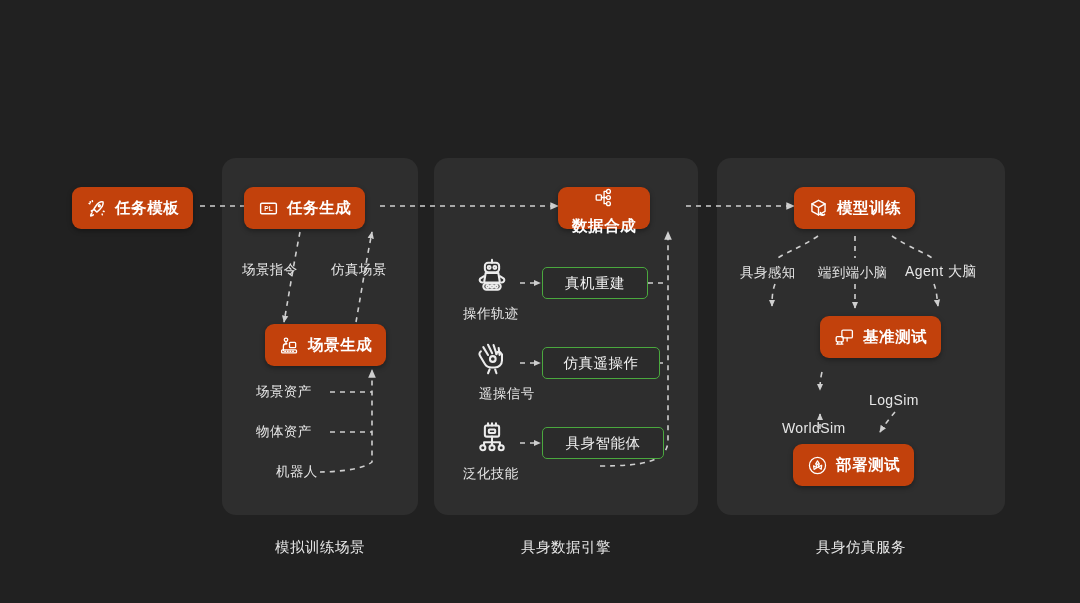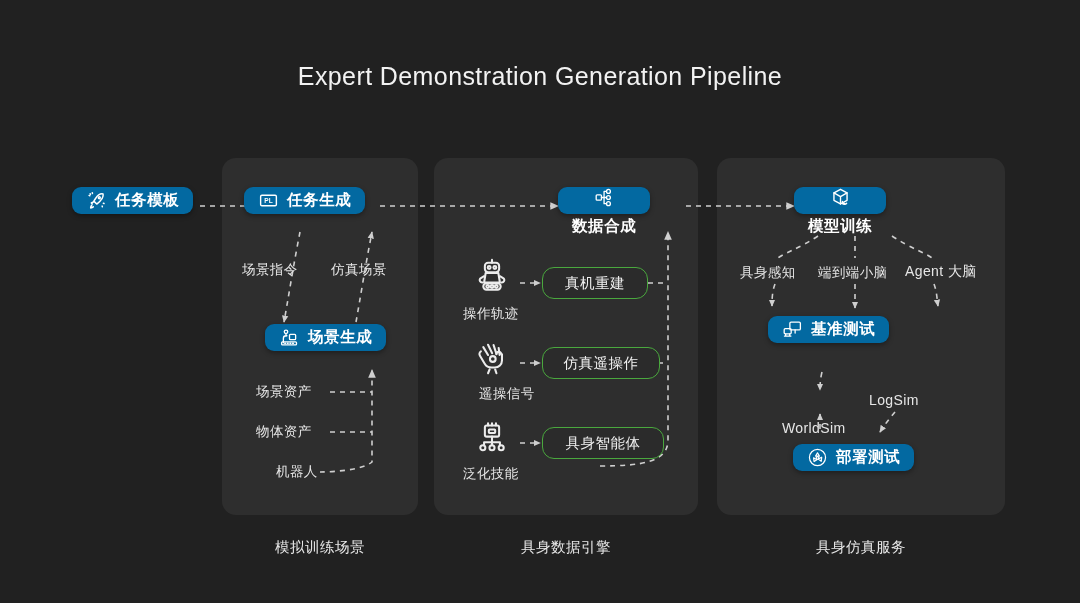"Expert Demonstration Generation Pipeline" div.title { html: <div>Expert Demonstration Generation Pipeline</div> -> none }
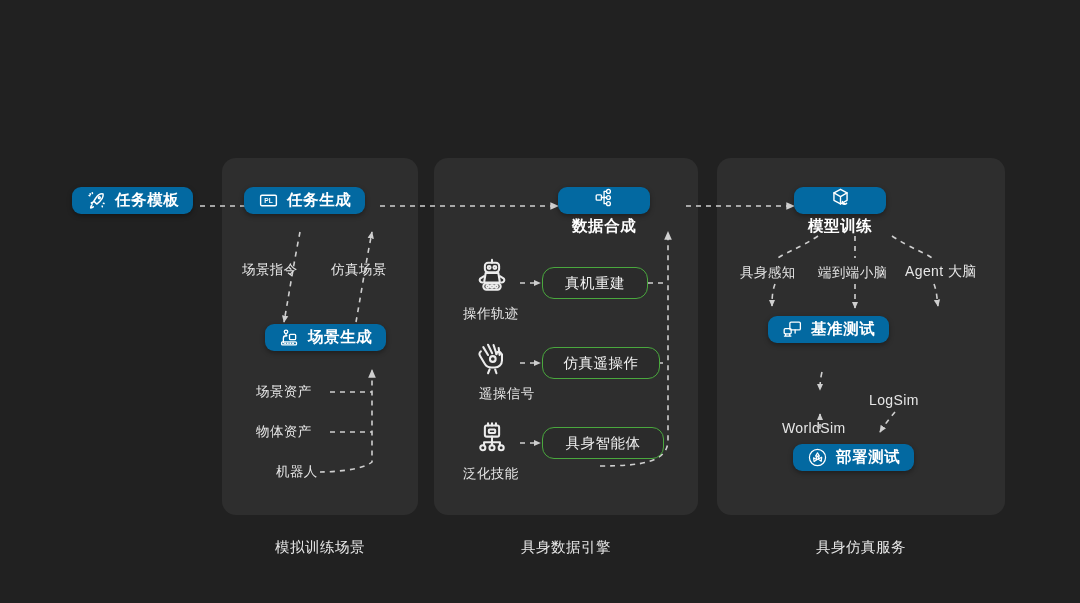"任务模板" .pill { background: #0369a1 -> #c2410c; height: 27px -> 42px }
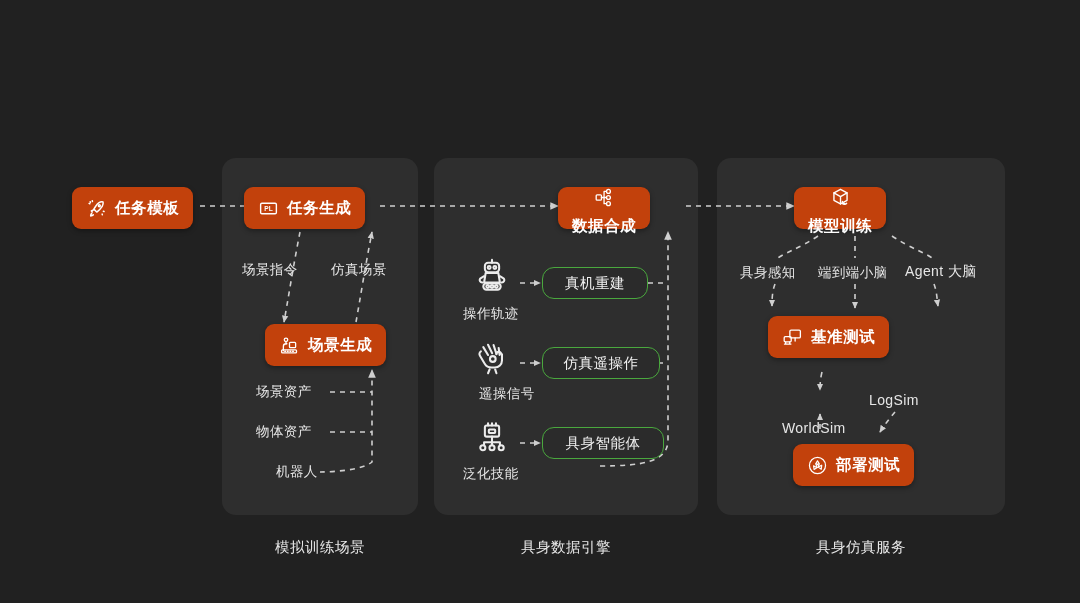"模型训练" div.pill { flex-direction: column -> none }
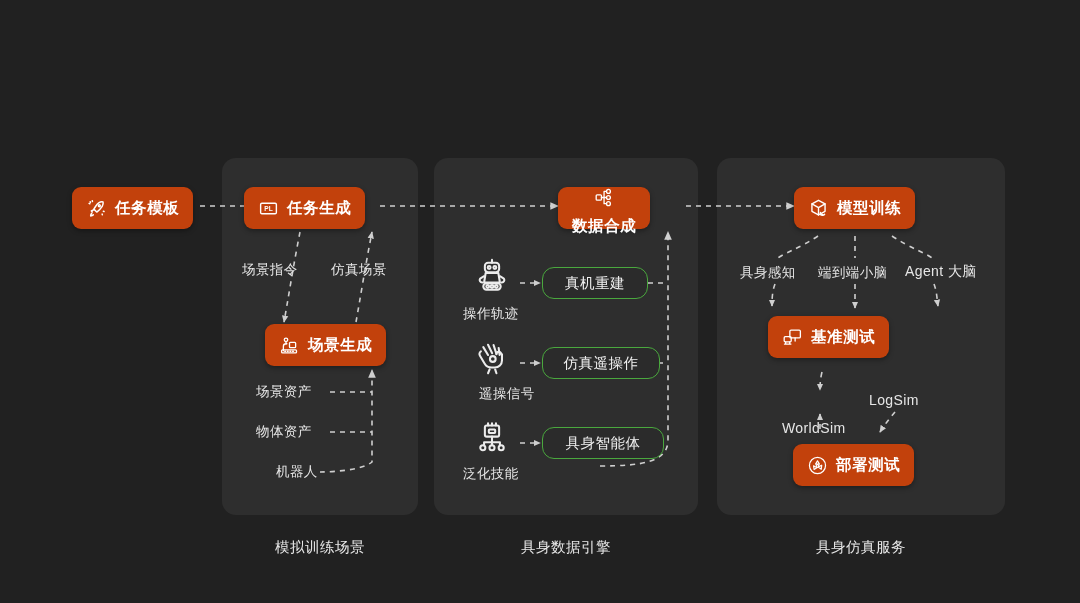"真机重建" .obox { border-radius: 12px -> 5px }
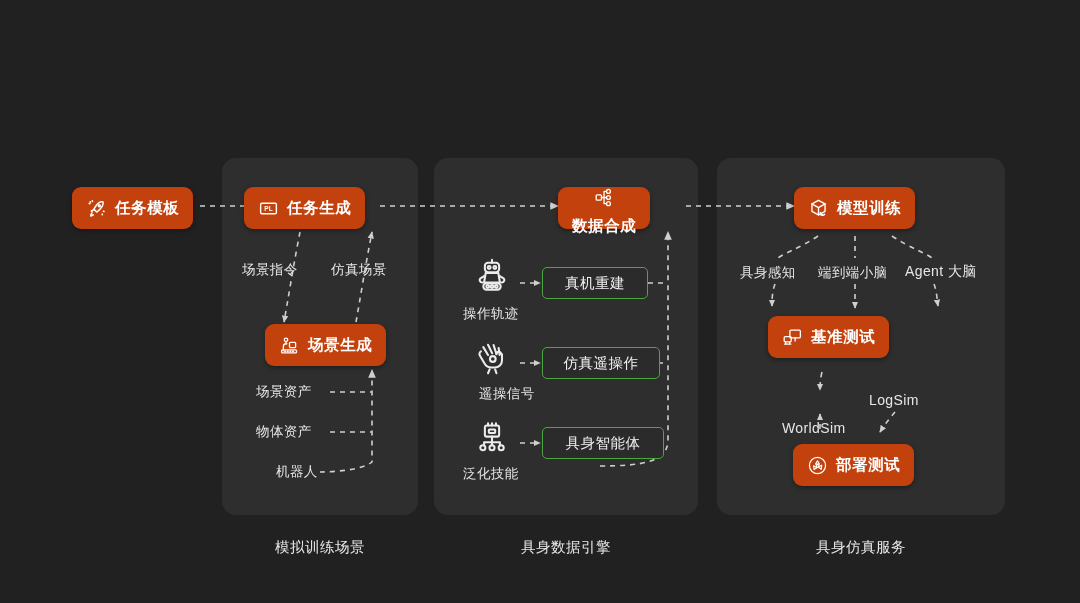"基准测试" div.pill { left: 768px -> 820px }
